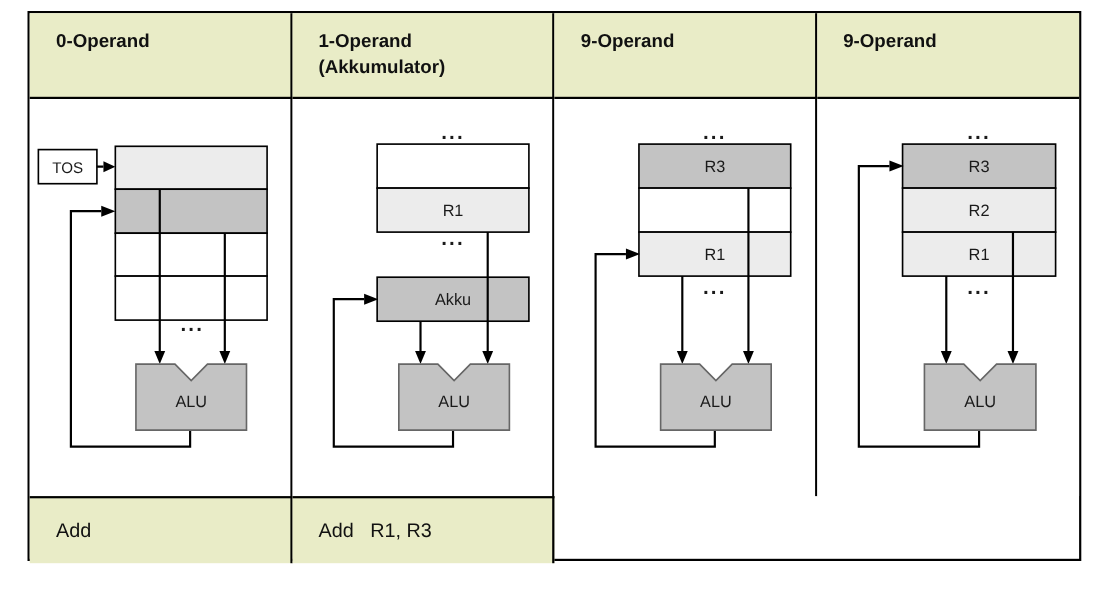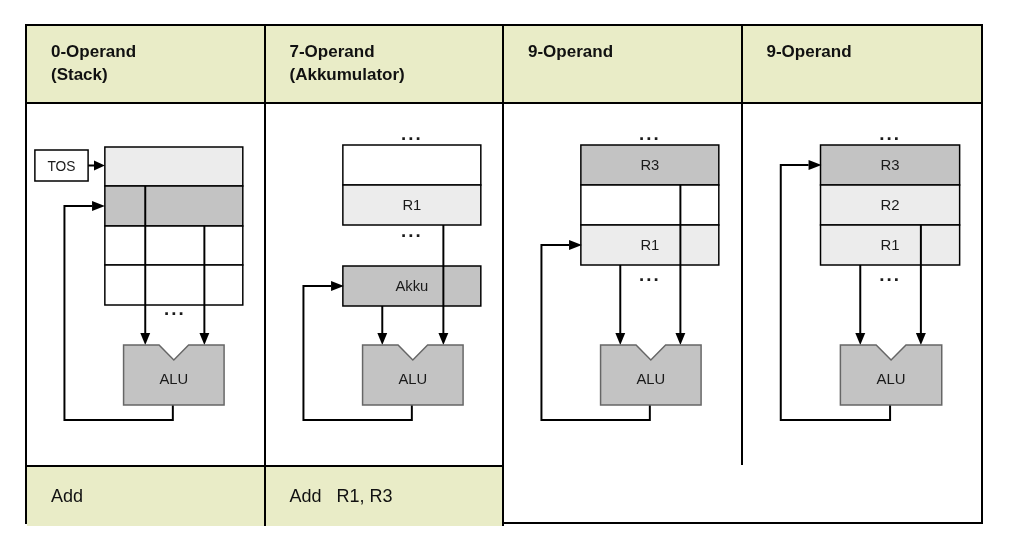"0-Operand" .isa-table { top: 24px -> 10px }
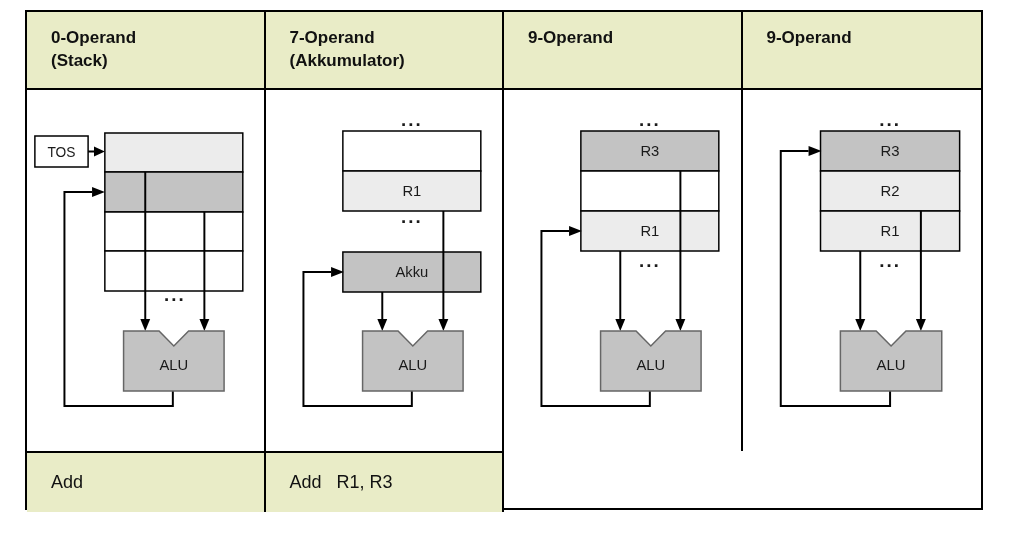"7-Operand" div.h1 { text: 7-Operand -> 1-Operand }
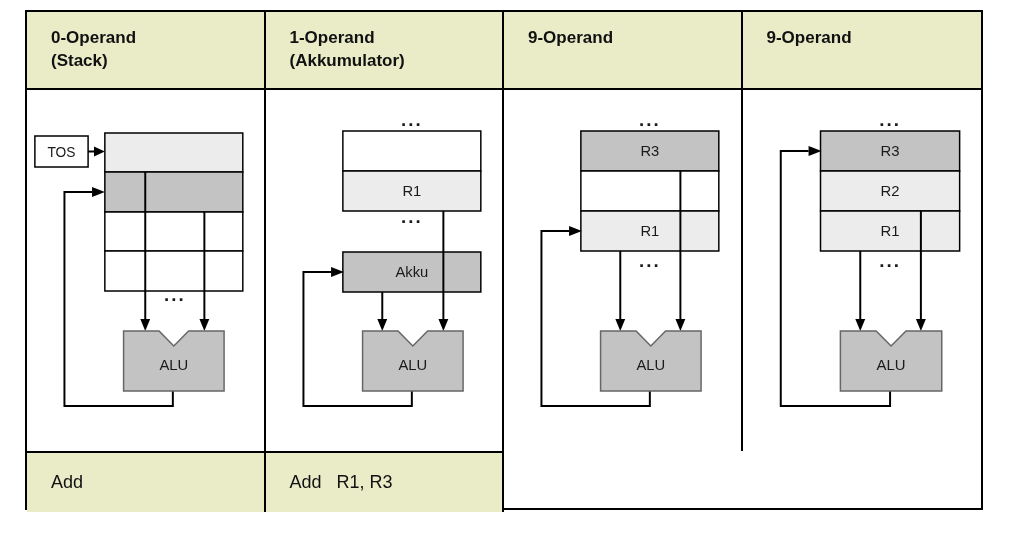"(Stack)" div.h2 { html: <div>(Stack)</div> -> none }
